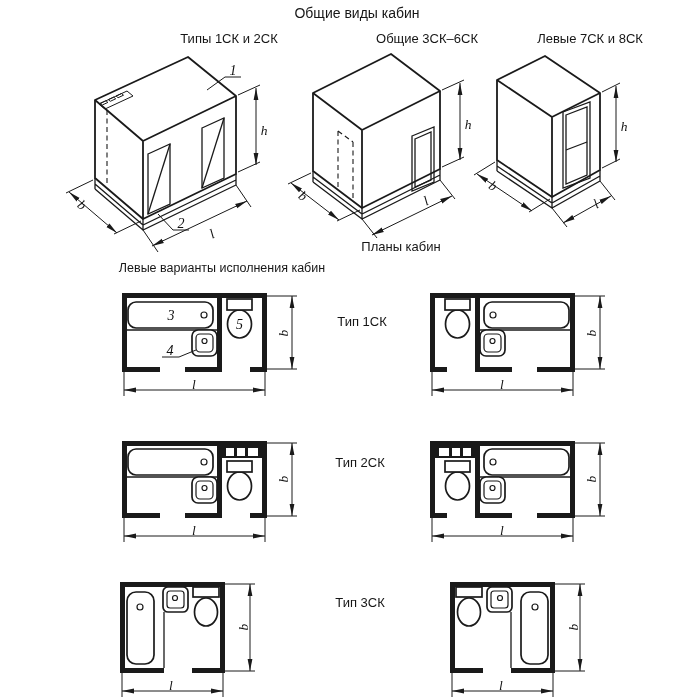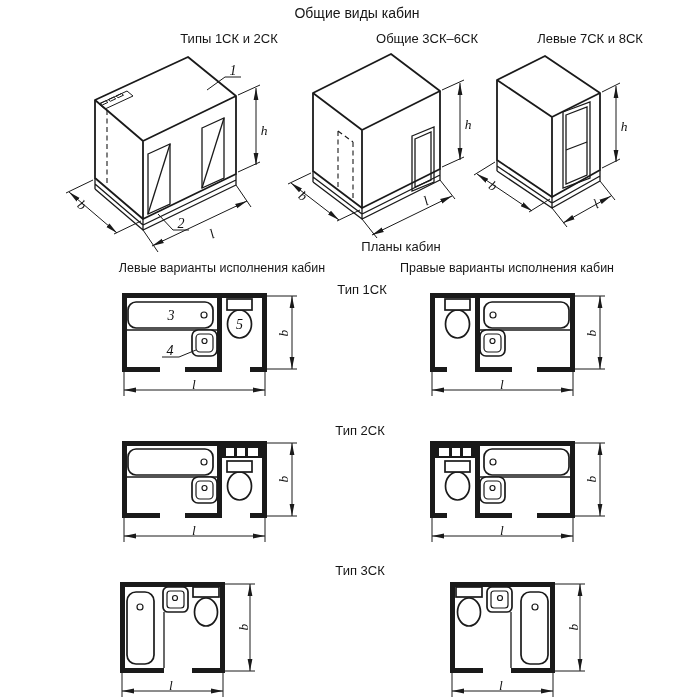"Правые варианты исполнения кабин" div.lbl { html: <div>Правые варианты исполнения кабин</div> -> none }
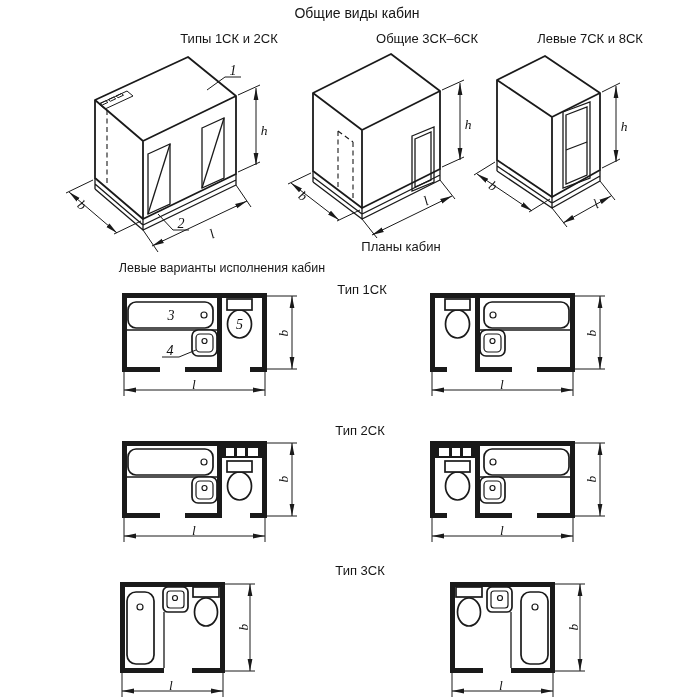"Тип 1СК" .t-row { margin-top: none -> 32px }
